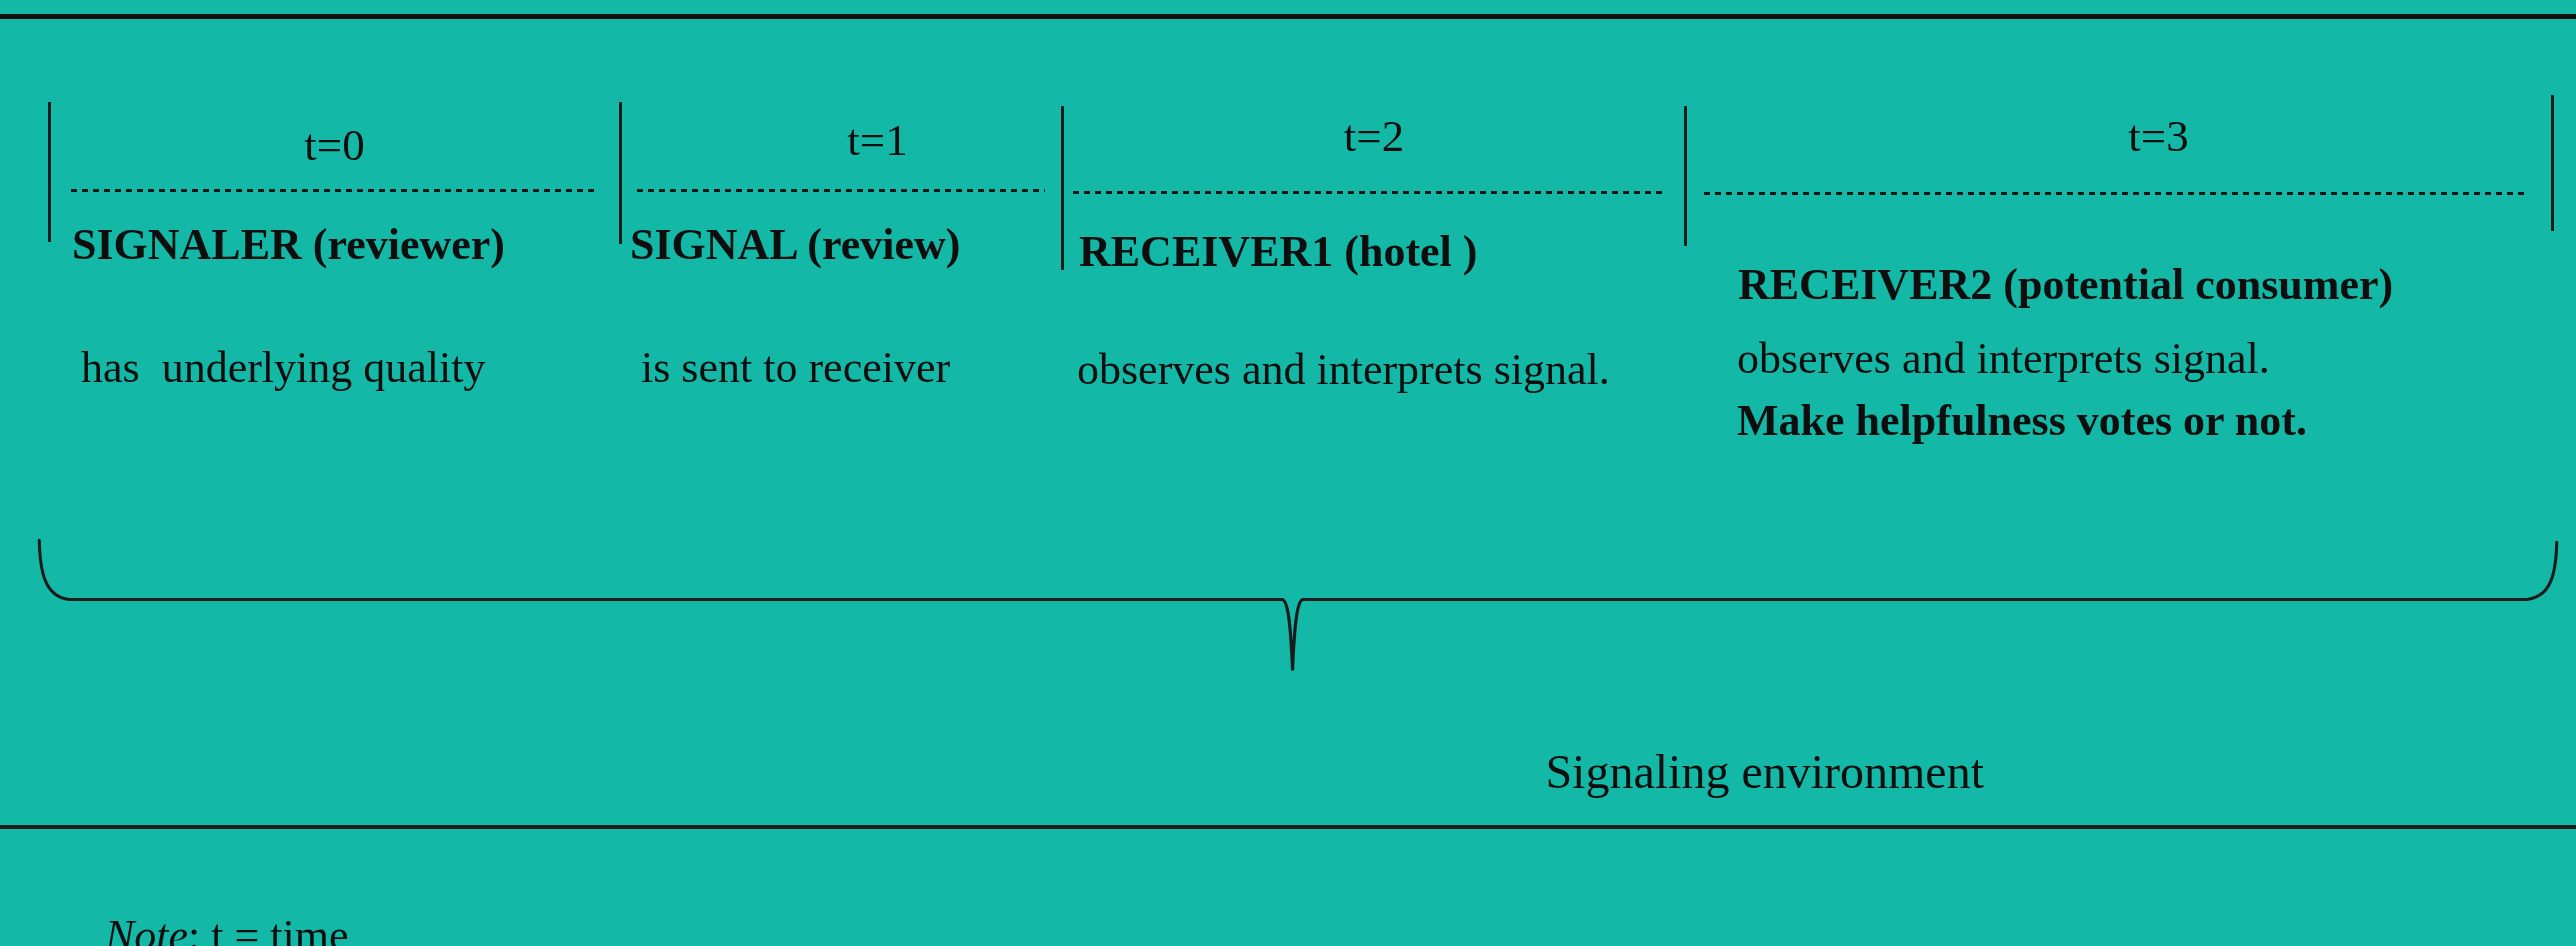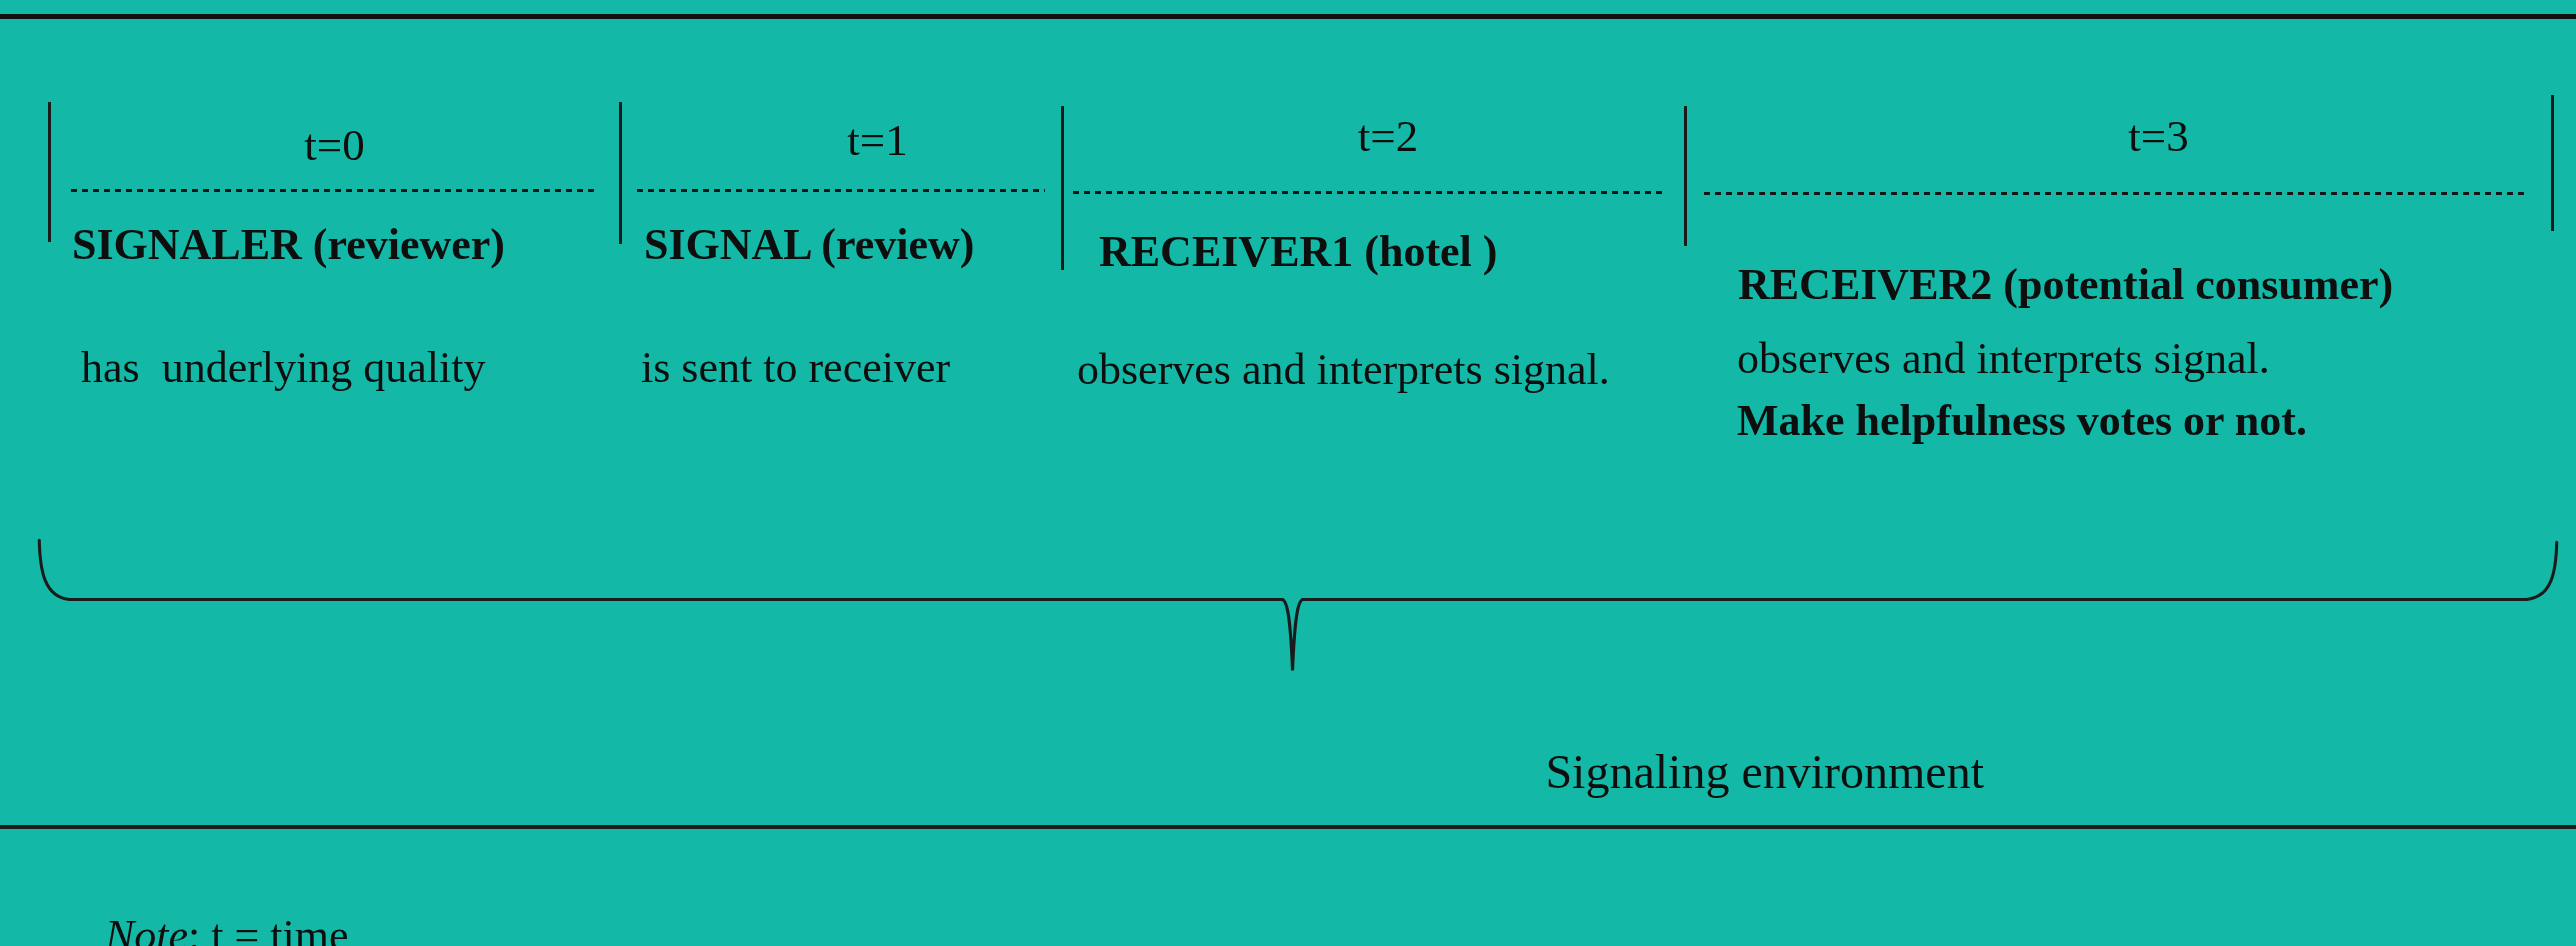"t=2" #t-label-2 { padding-left: 14px -> none }
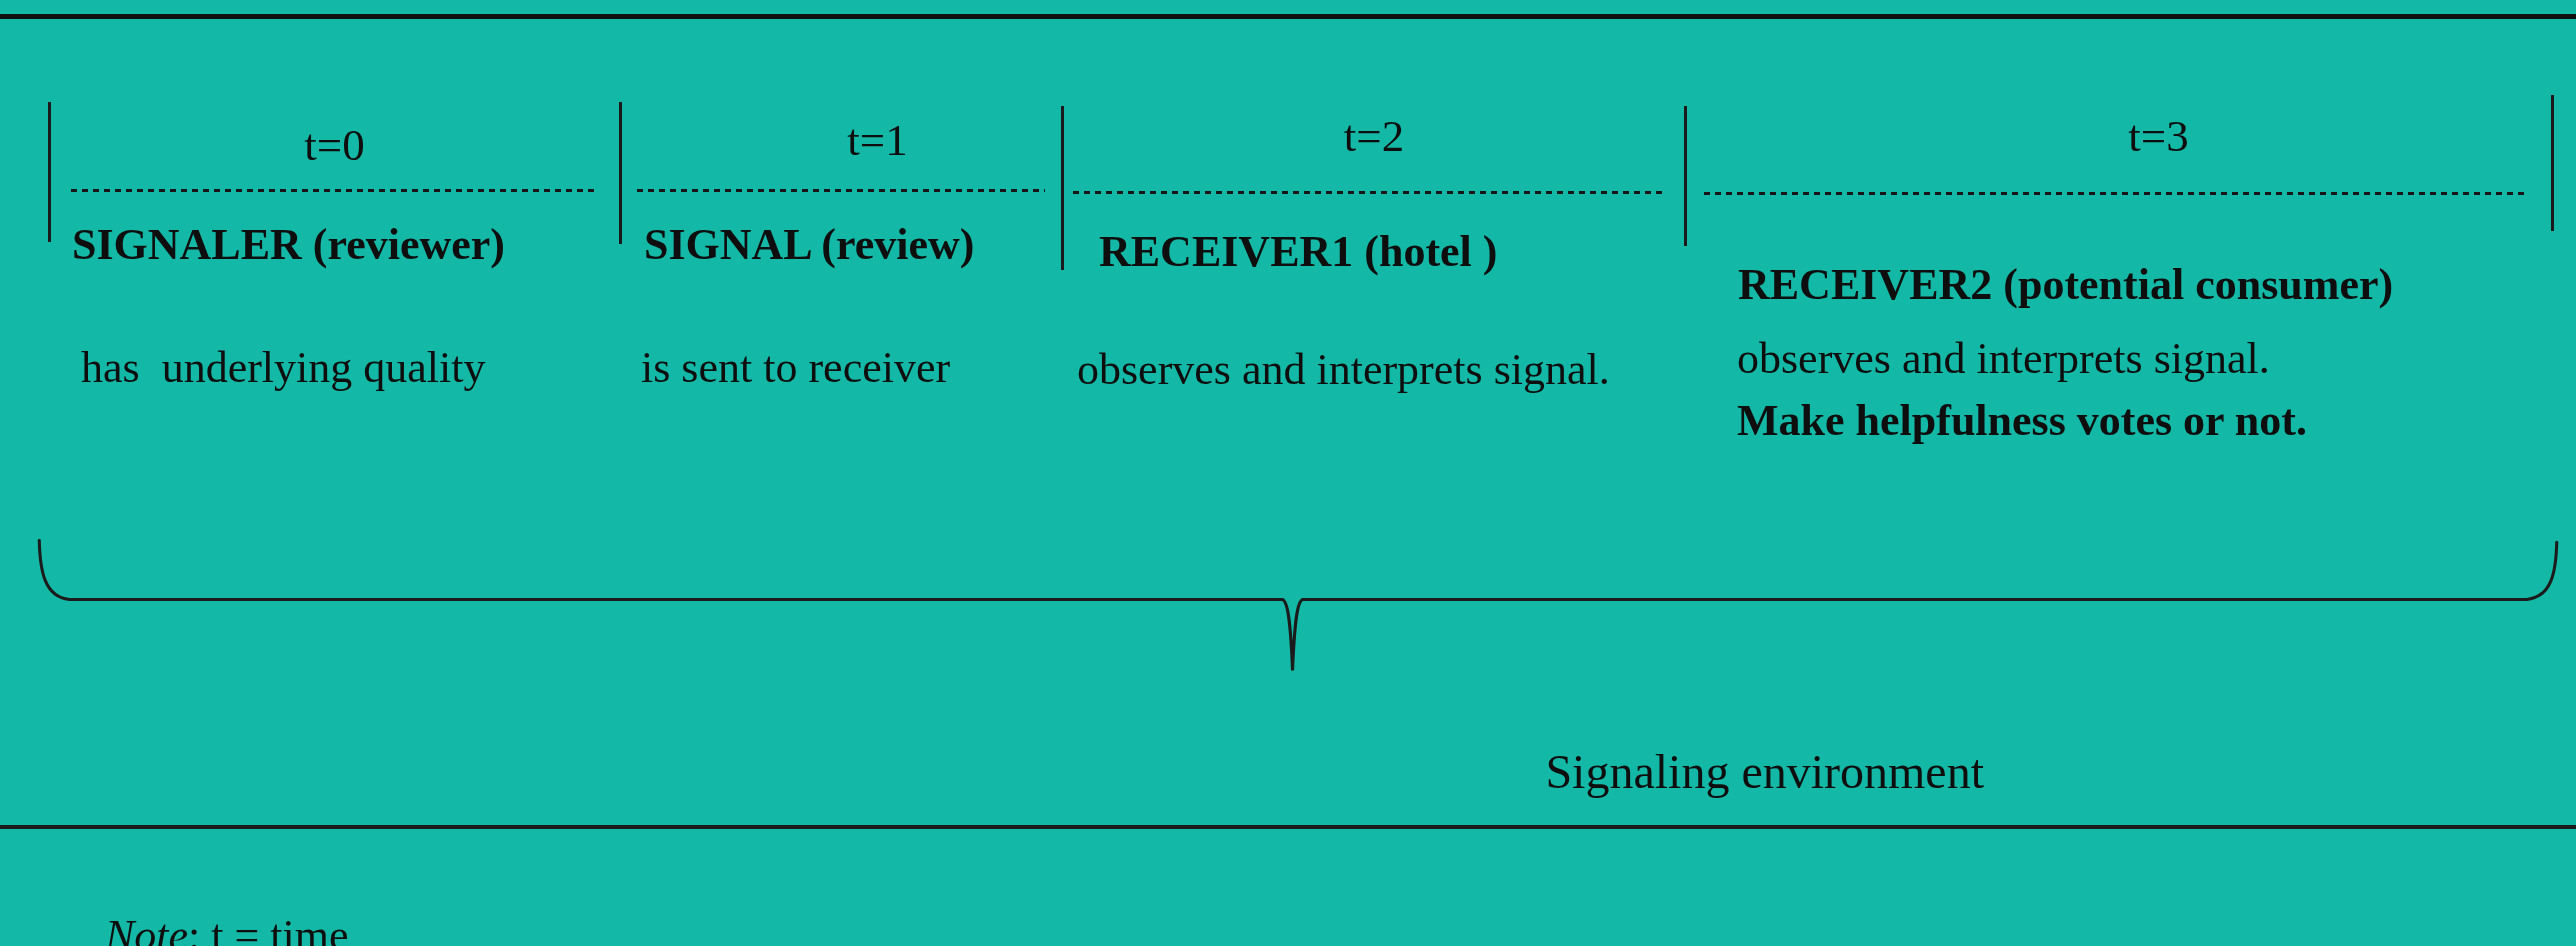"SIGNAL (review)" #role-1 { left: 644px -> 630px }
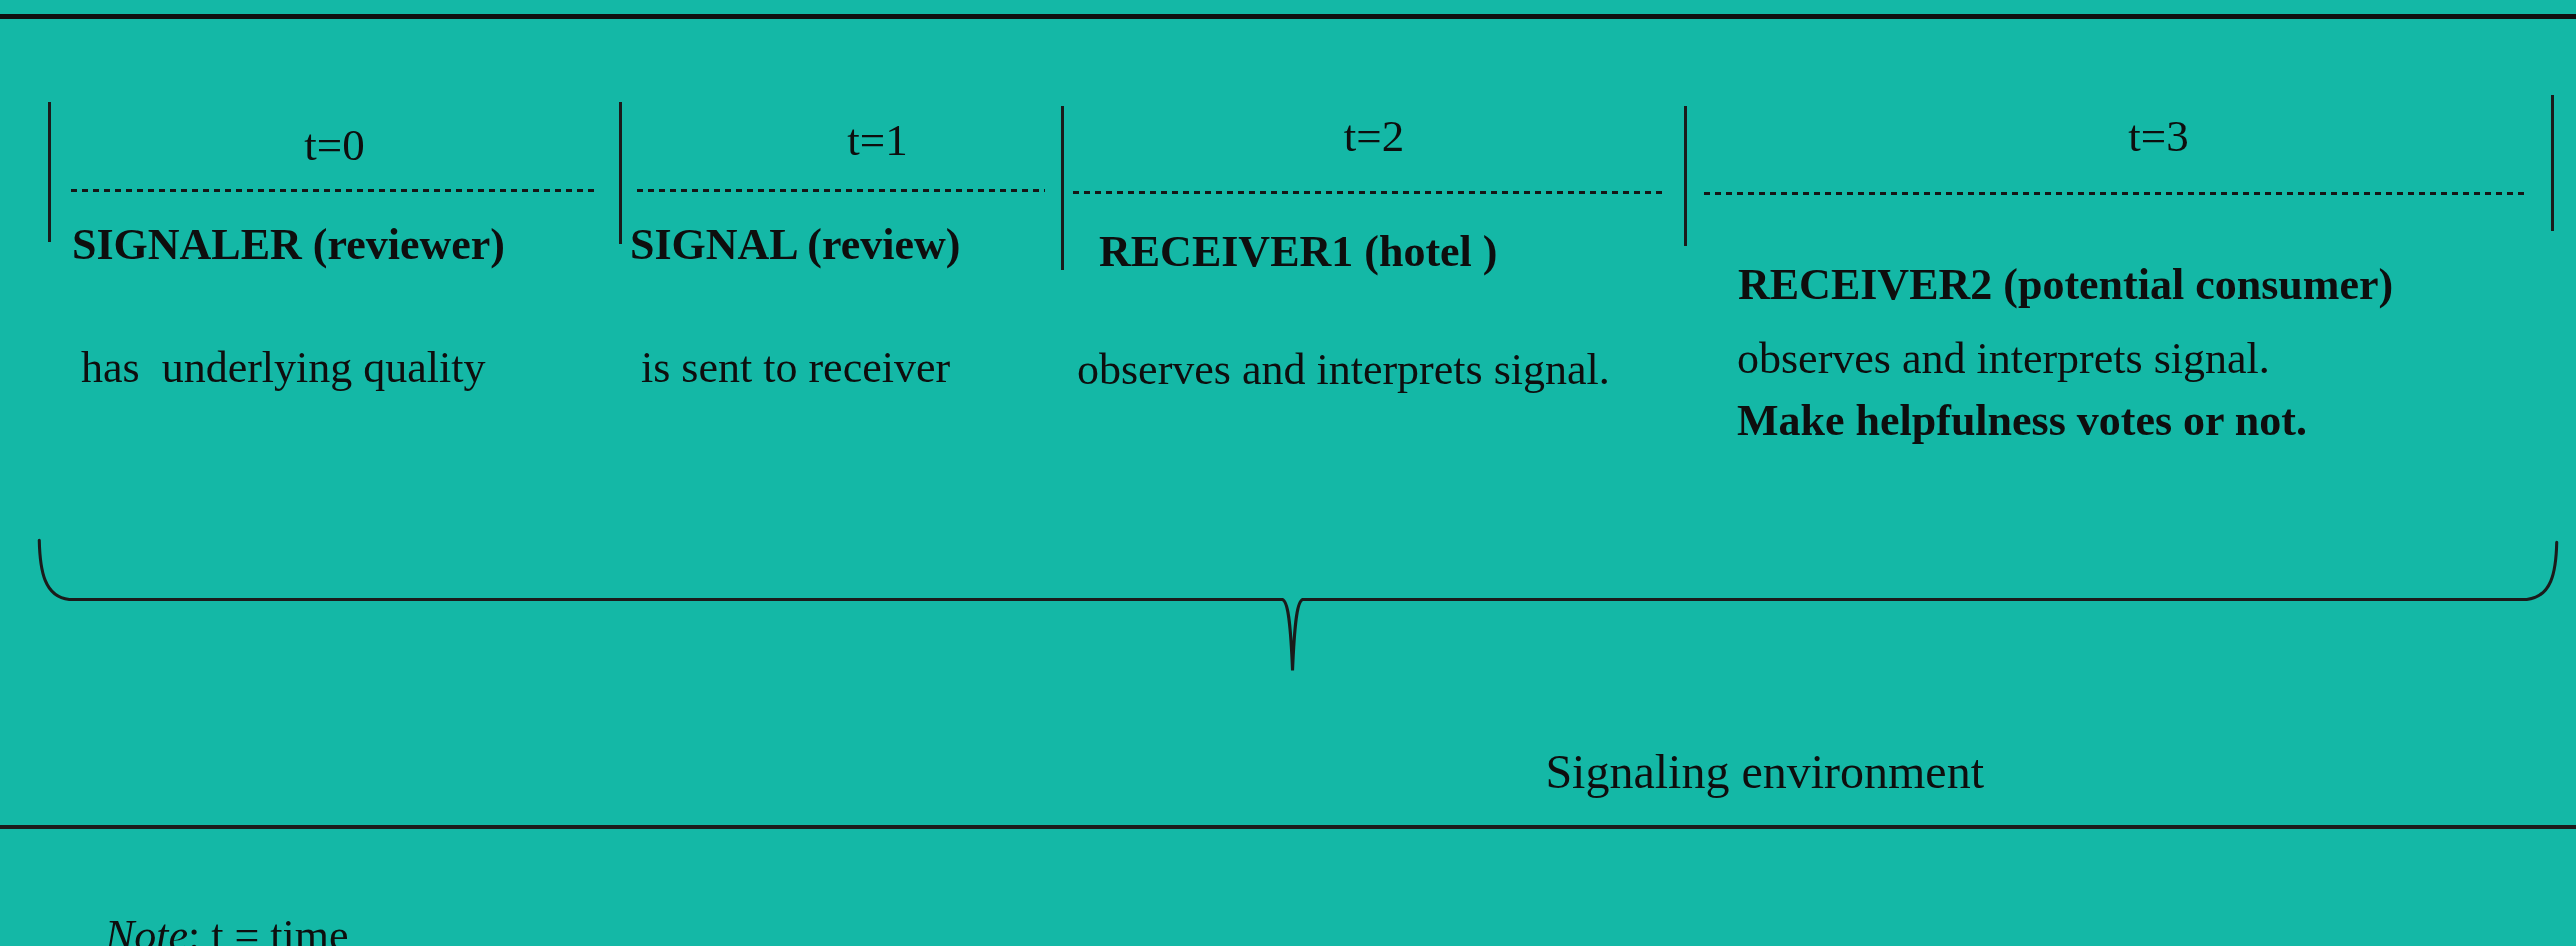"RECEIVER1 (hotel )" #role-2 { margin-left: 20px -> none }
